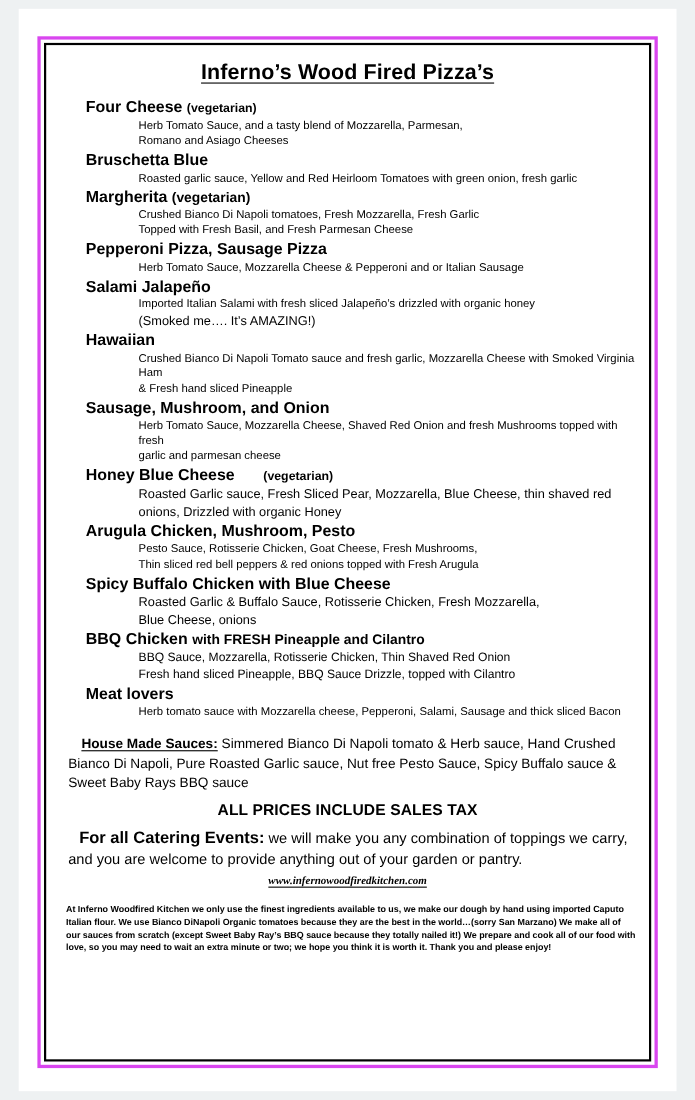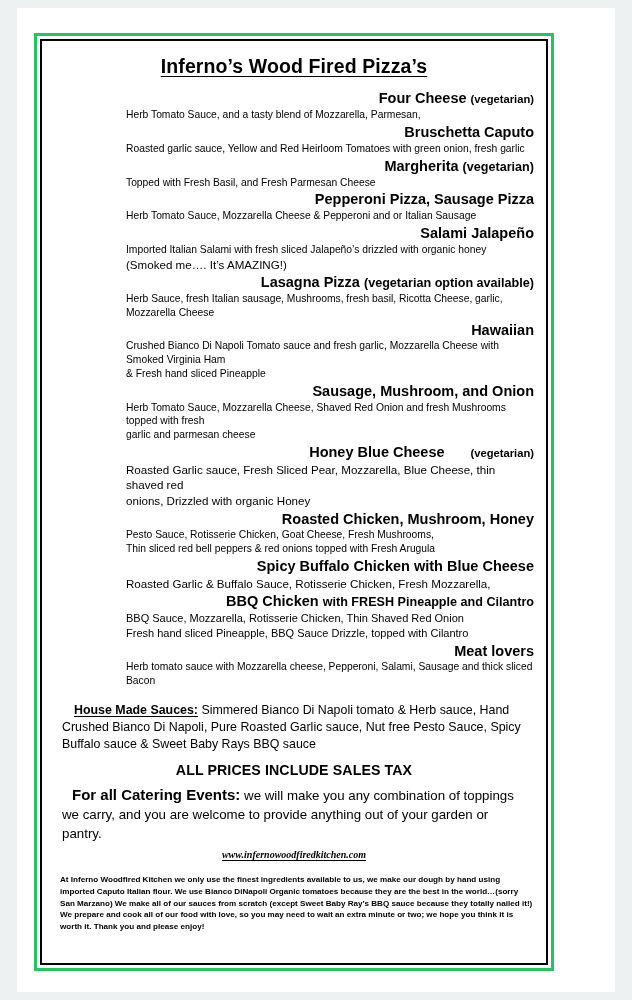"Inferno’s Wood Fired Pizza’s" .frame-outer { border: 3px solid #22c55e -> 3px solid #d946ef; width: 520px -> 564px }
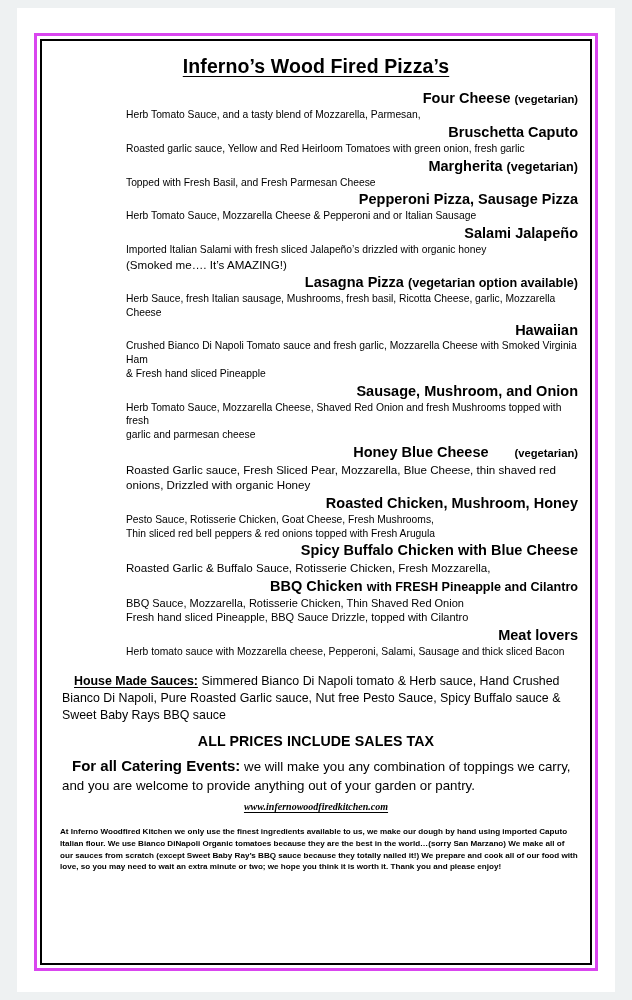"Four Cheese (vegetarian)" .item-name { text-align: right -> none }
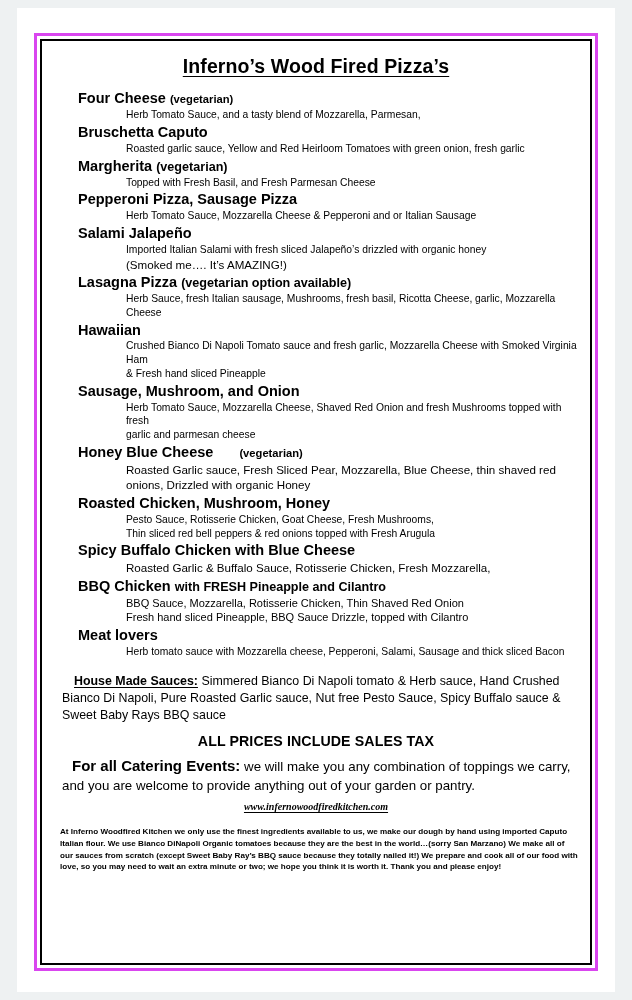"Romano and Asiago Cheeses" div.item-desc { html: none -> <div>Romano and Asiago Cheeses</div> }
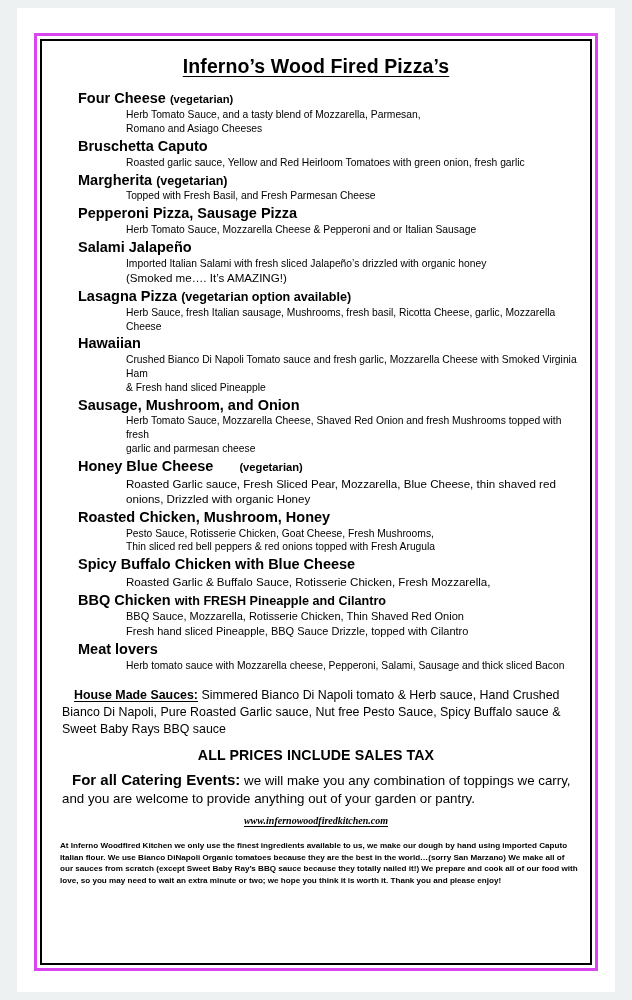"Bruschetta Caputo" span { text: Caputo -> Blue }
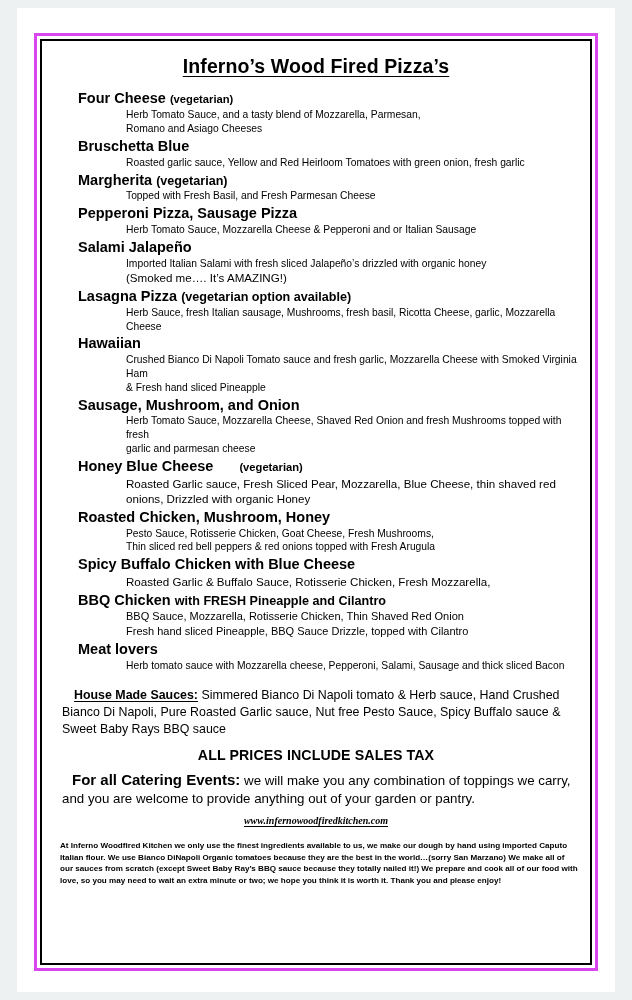"Crushed Bianco Di Napoli tomatoes," div.item-desc { html: none -> <div>Crushed Bianco Di Napoli tomatoes, Fresh Mozzarella, Fresh Garlic</div> }
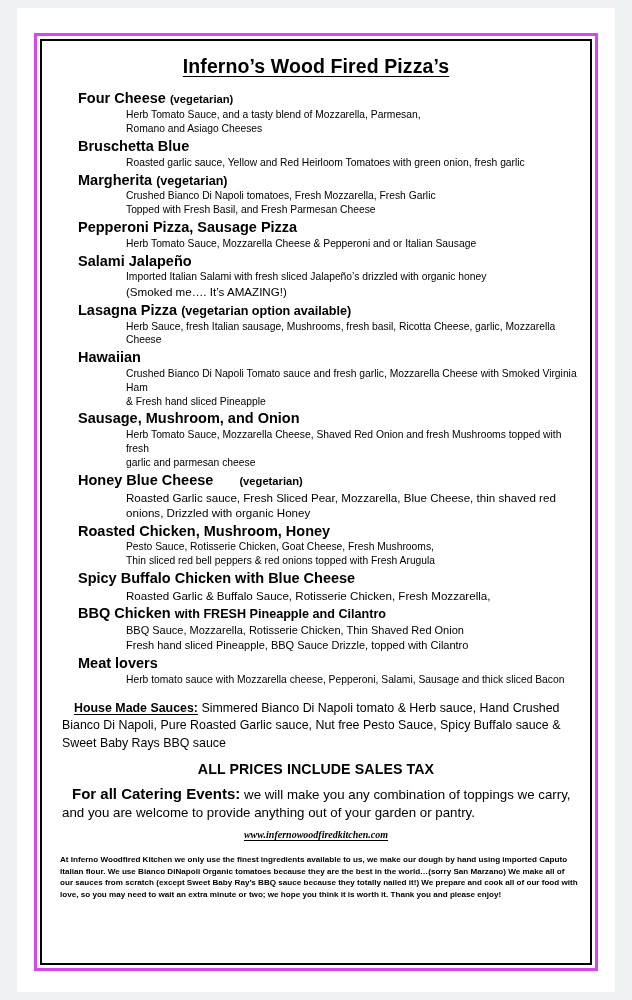"Lasagna Pizza (vegetarian option" div.item { html: <div> <div><span>Lasagna Pizza</span> <span>(vegetarian option available)</span></div> <div>Herb Sauce, fresh Italian sausage, Mushrooms, fresh basil, Ricotta Cheese, garlic, Mozzarella Cheese</div> </div> -> none }
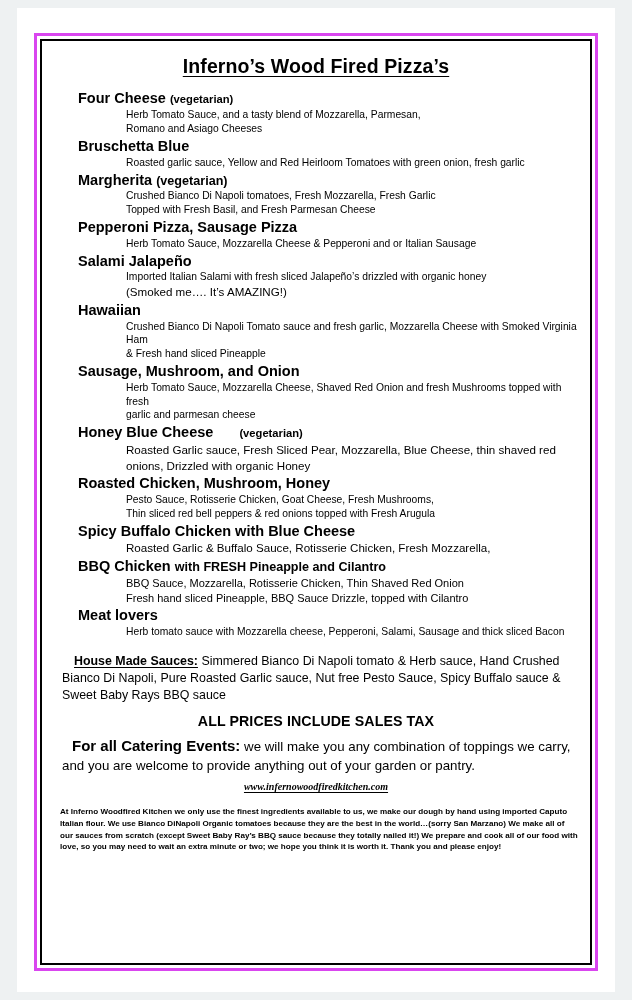"Roasted Chicken, Mushroom, Honey" span { text: Roasted Chicken, Mushroom, Honey -> Arugula Chicken, Mushroom, Pesto }
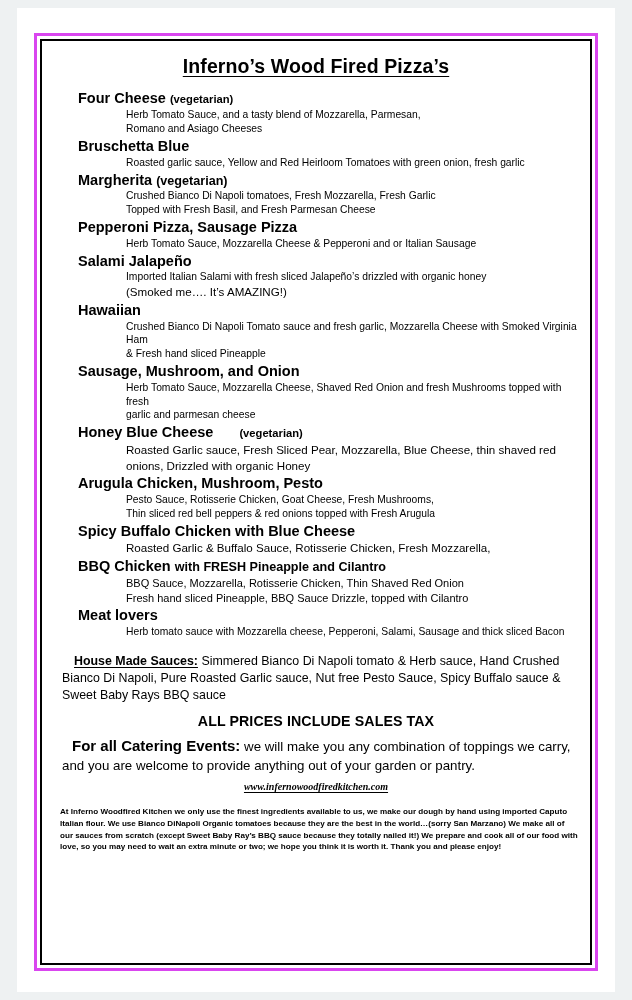"Blue Cheese, onions" div.item-desc { html: none -> <div>Blue Cheese, onions</div> }
